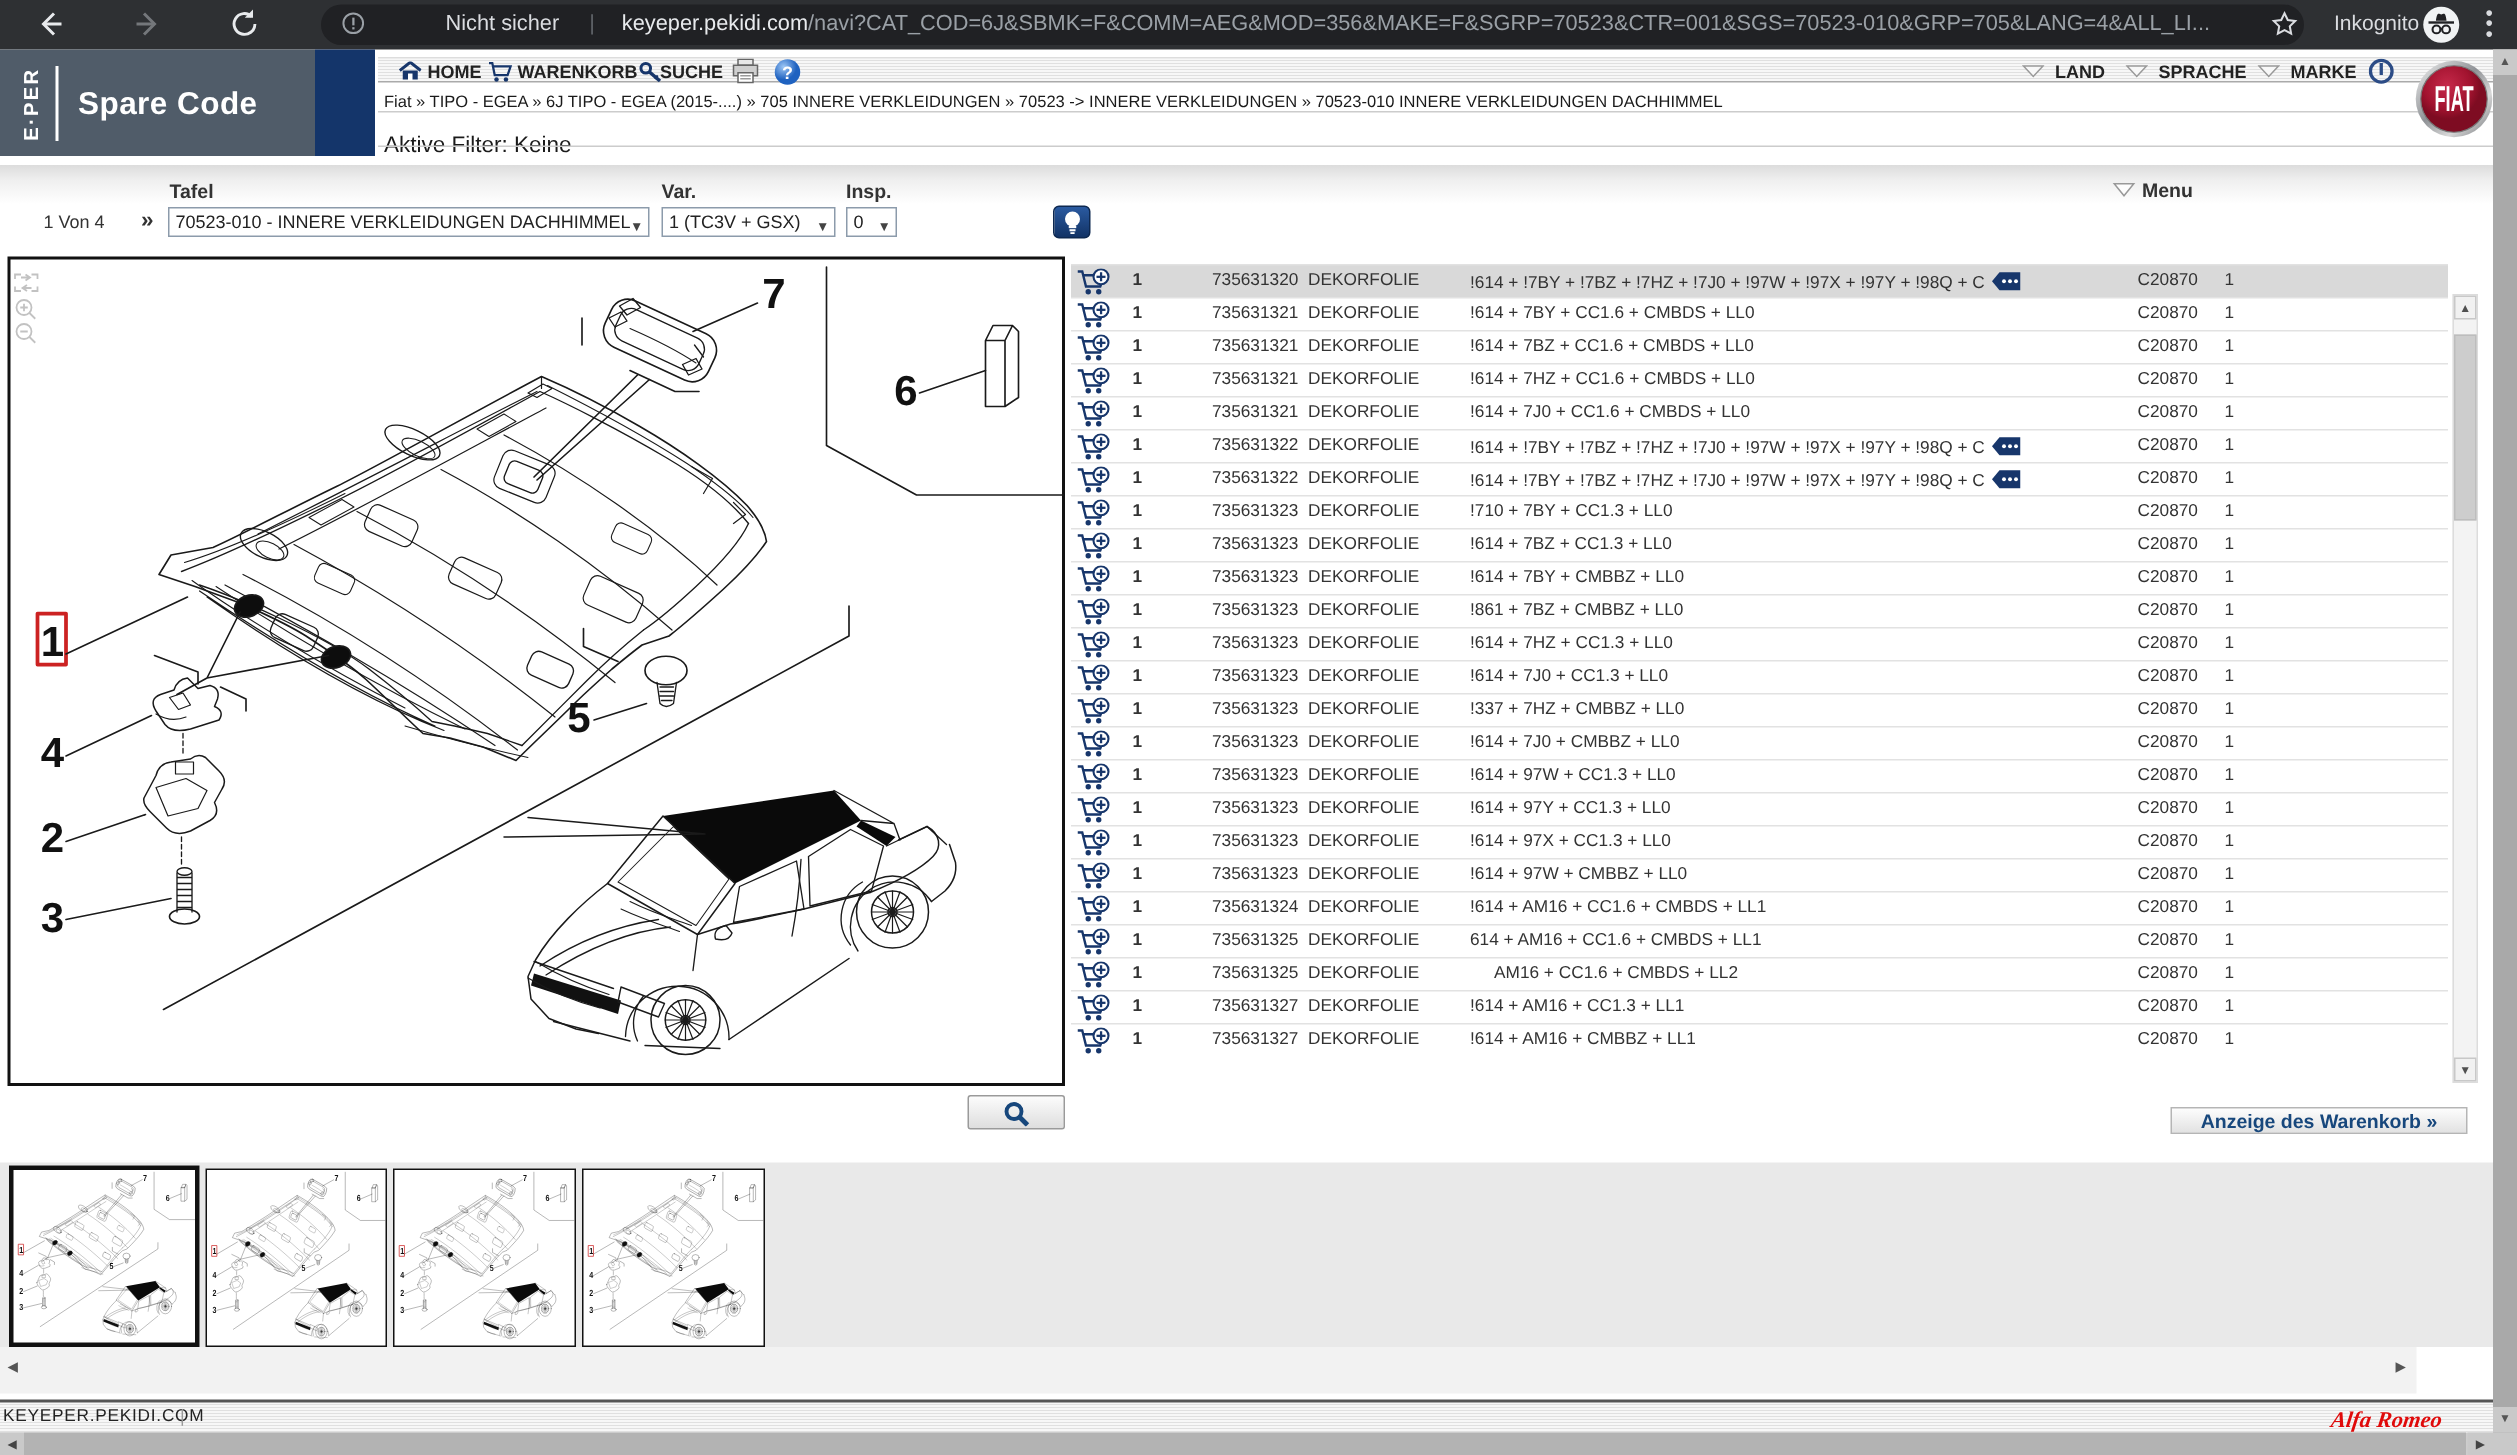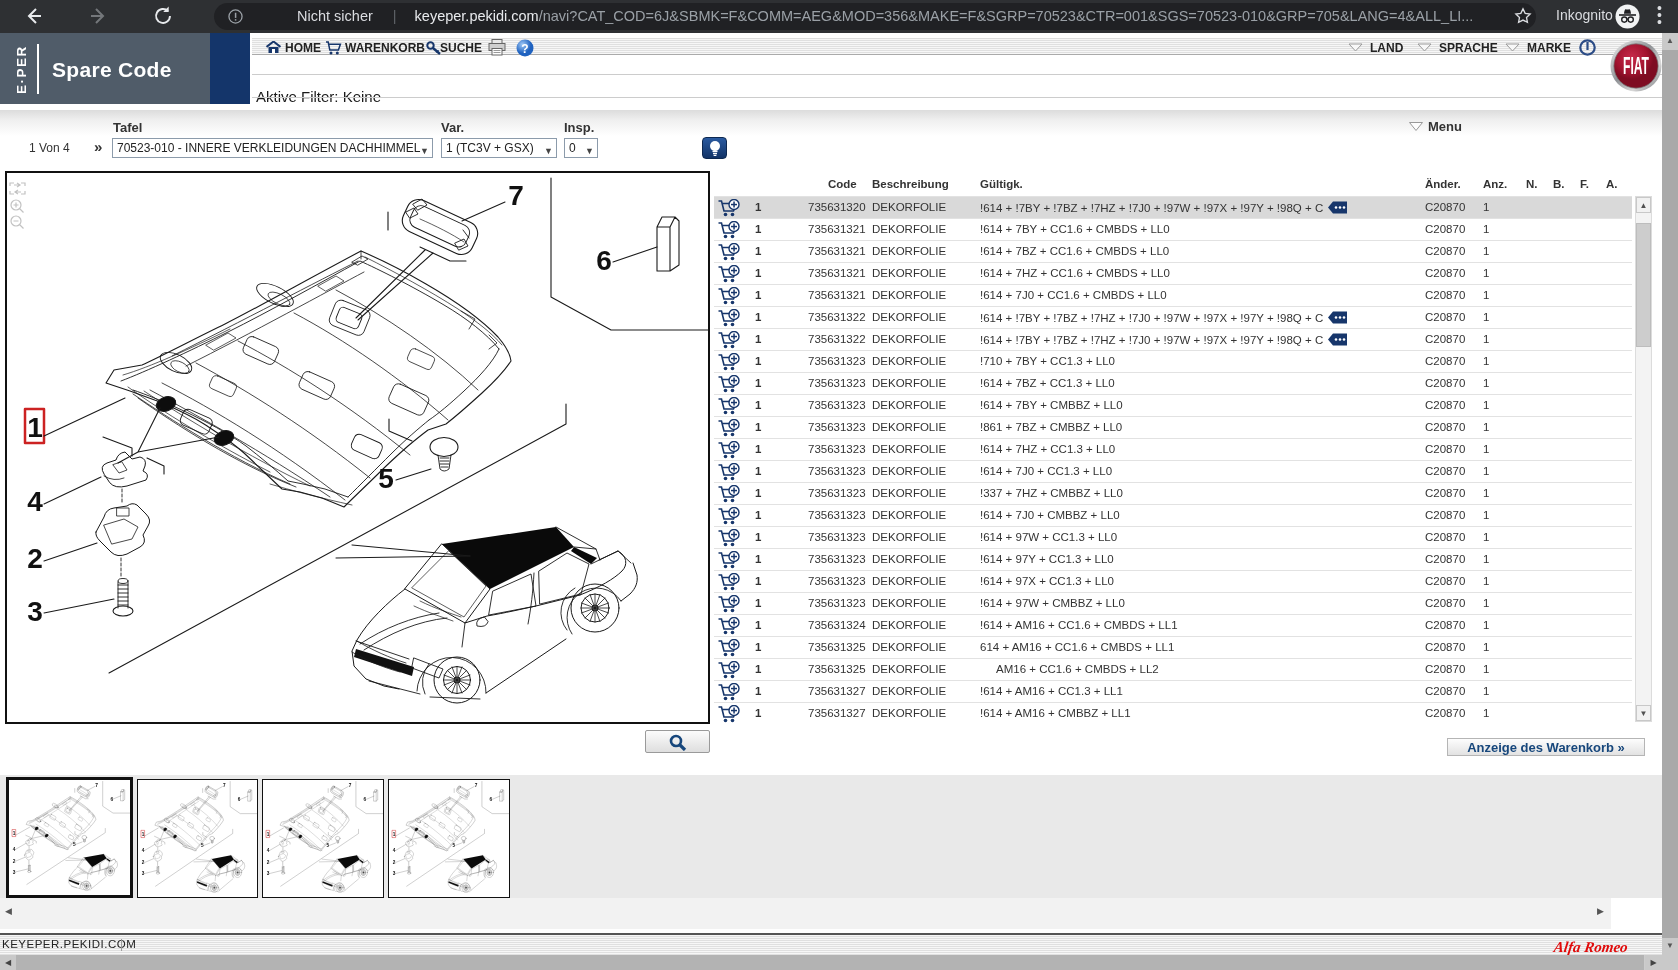"Fiat » TIPO - EGEA" div { html: none -> <div>Fiat » TIPO - EGEA » 6J TIPO - EGEA (2015-....) » 705 INNERE VERKLEIDUNGEN » 70523 -&gt; INNERE VERKLEIDUNGEN » 70523-010 INNERE VERKLEIDUNGEN DACHHIMMEL</div> }
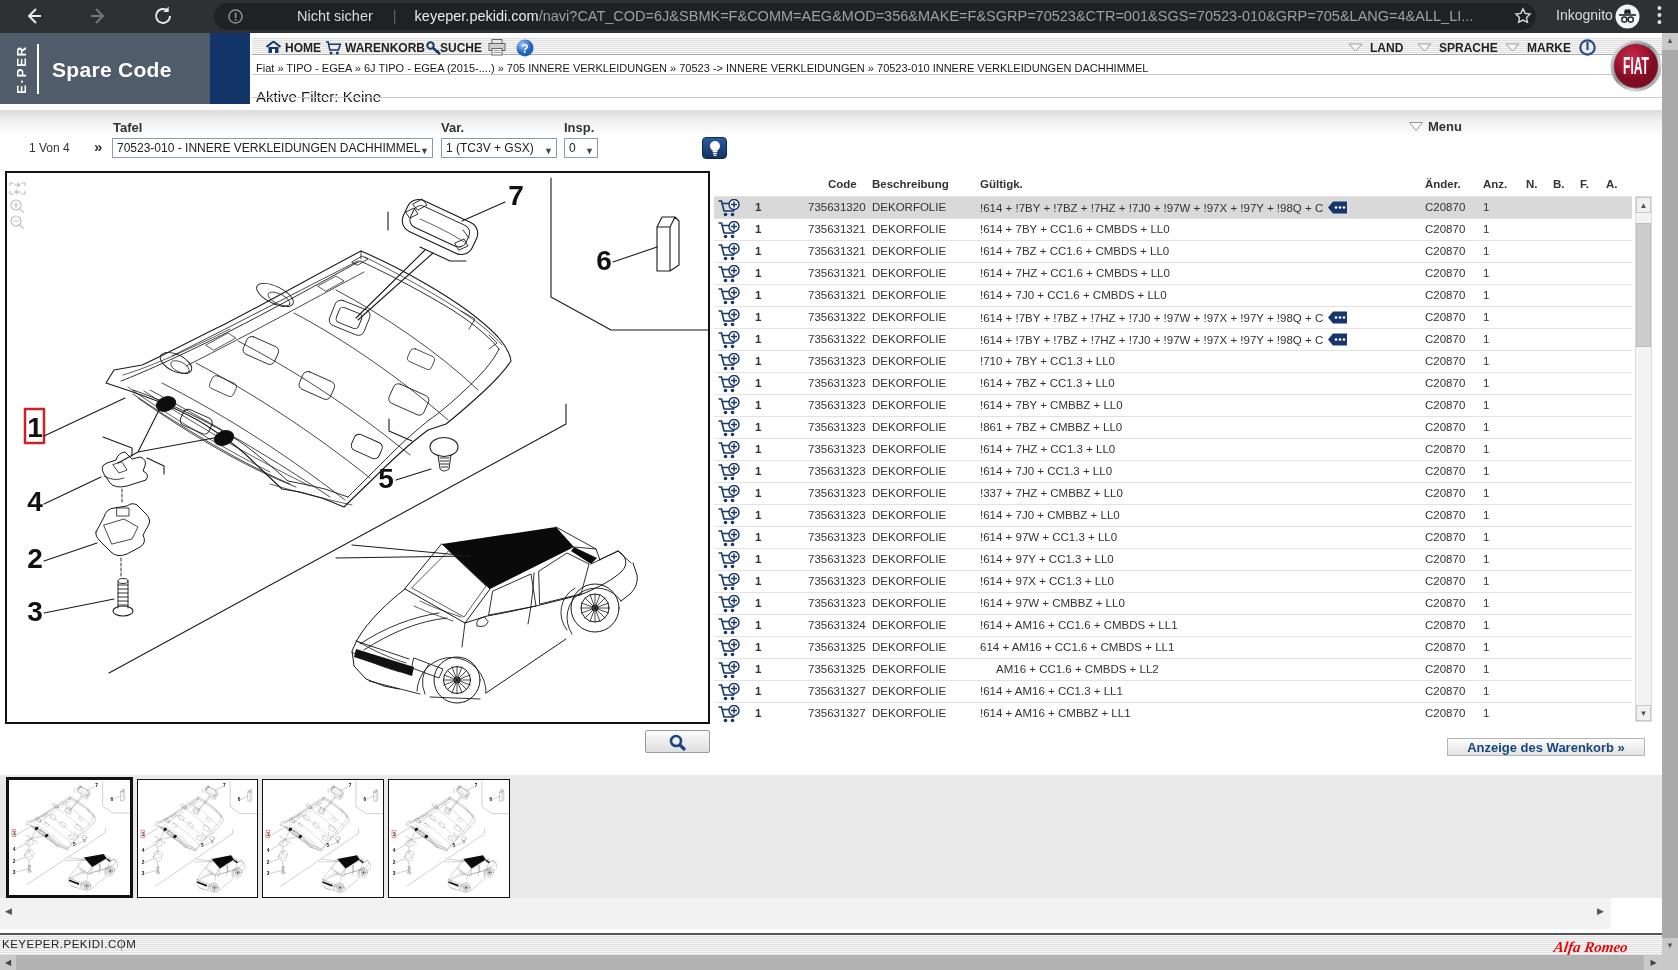"Code" div { html: <div> <span>Code</span> <span>Beschreibung</span> <span>Gültigk.</span> <span>Änder.</span> <span>Anz.</span> <span>N.</span> <span>B.</span> <span>F.</span> <span>A.</span> </div> -> none }
